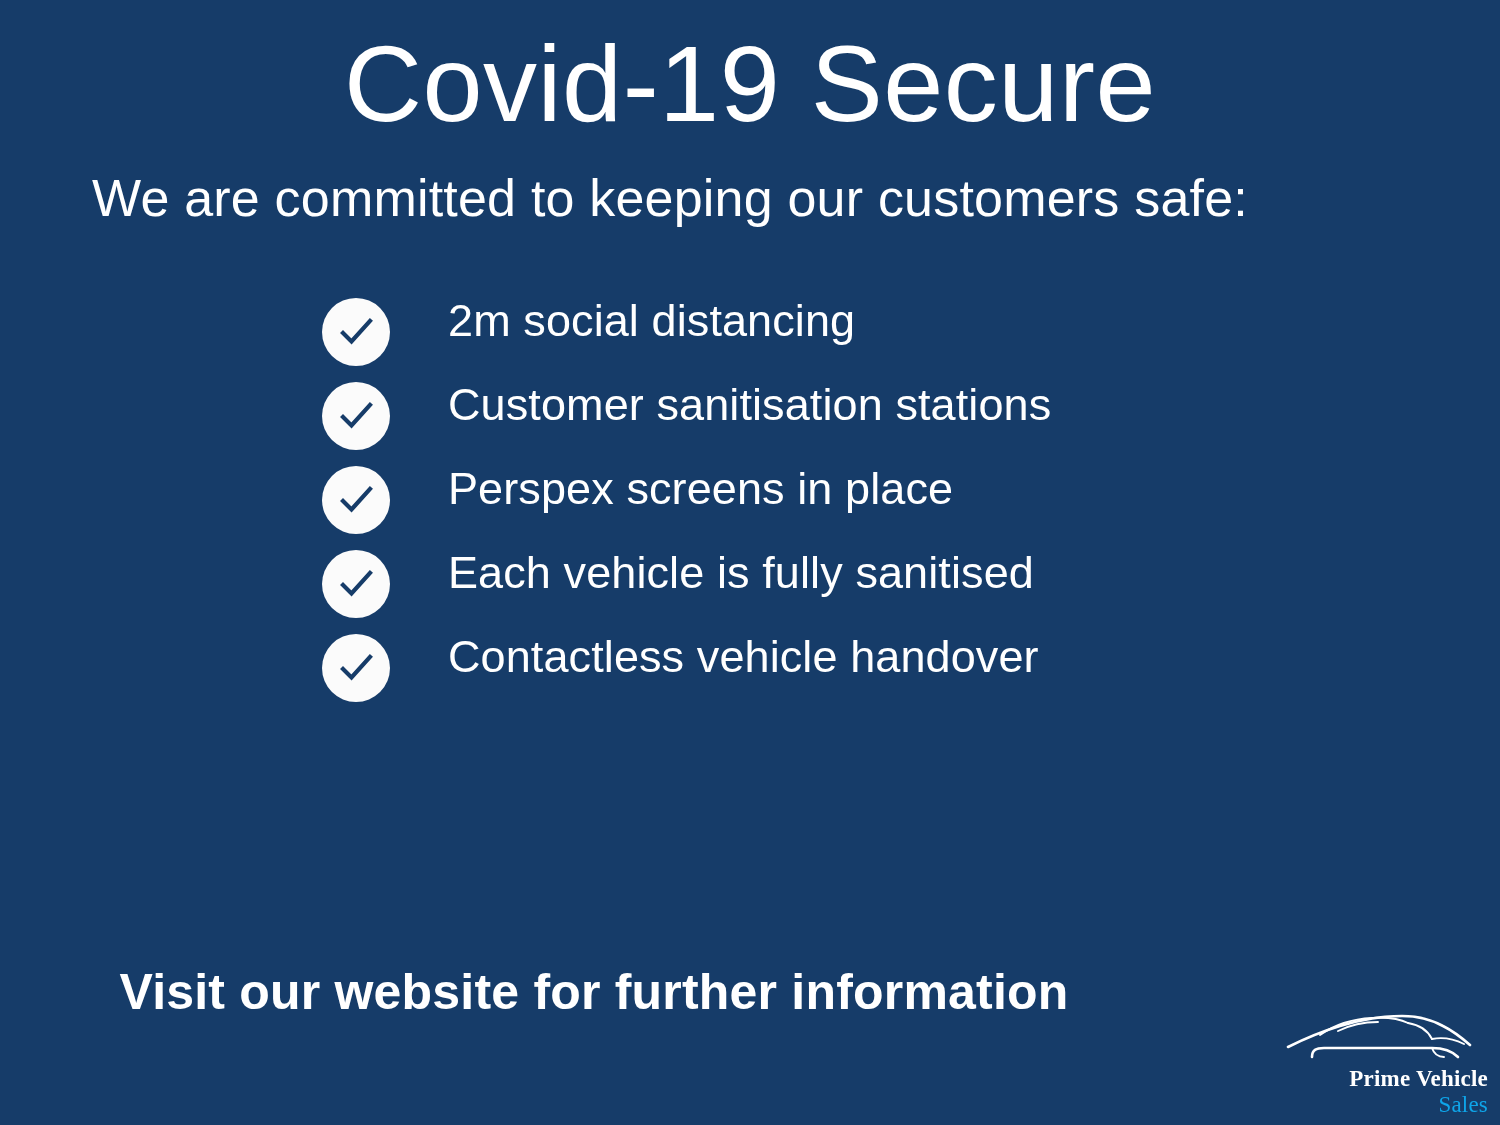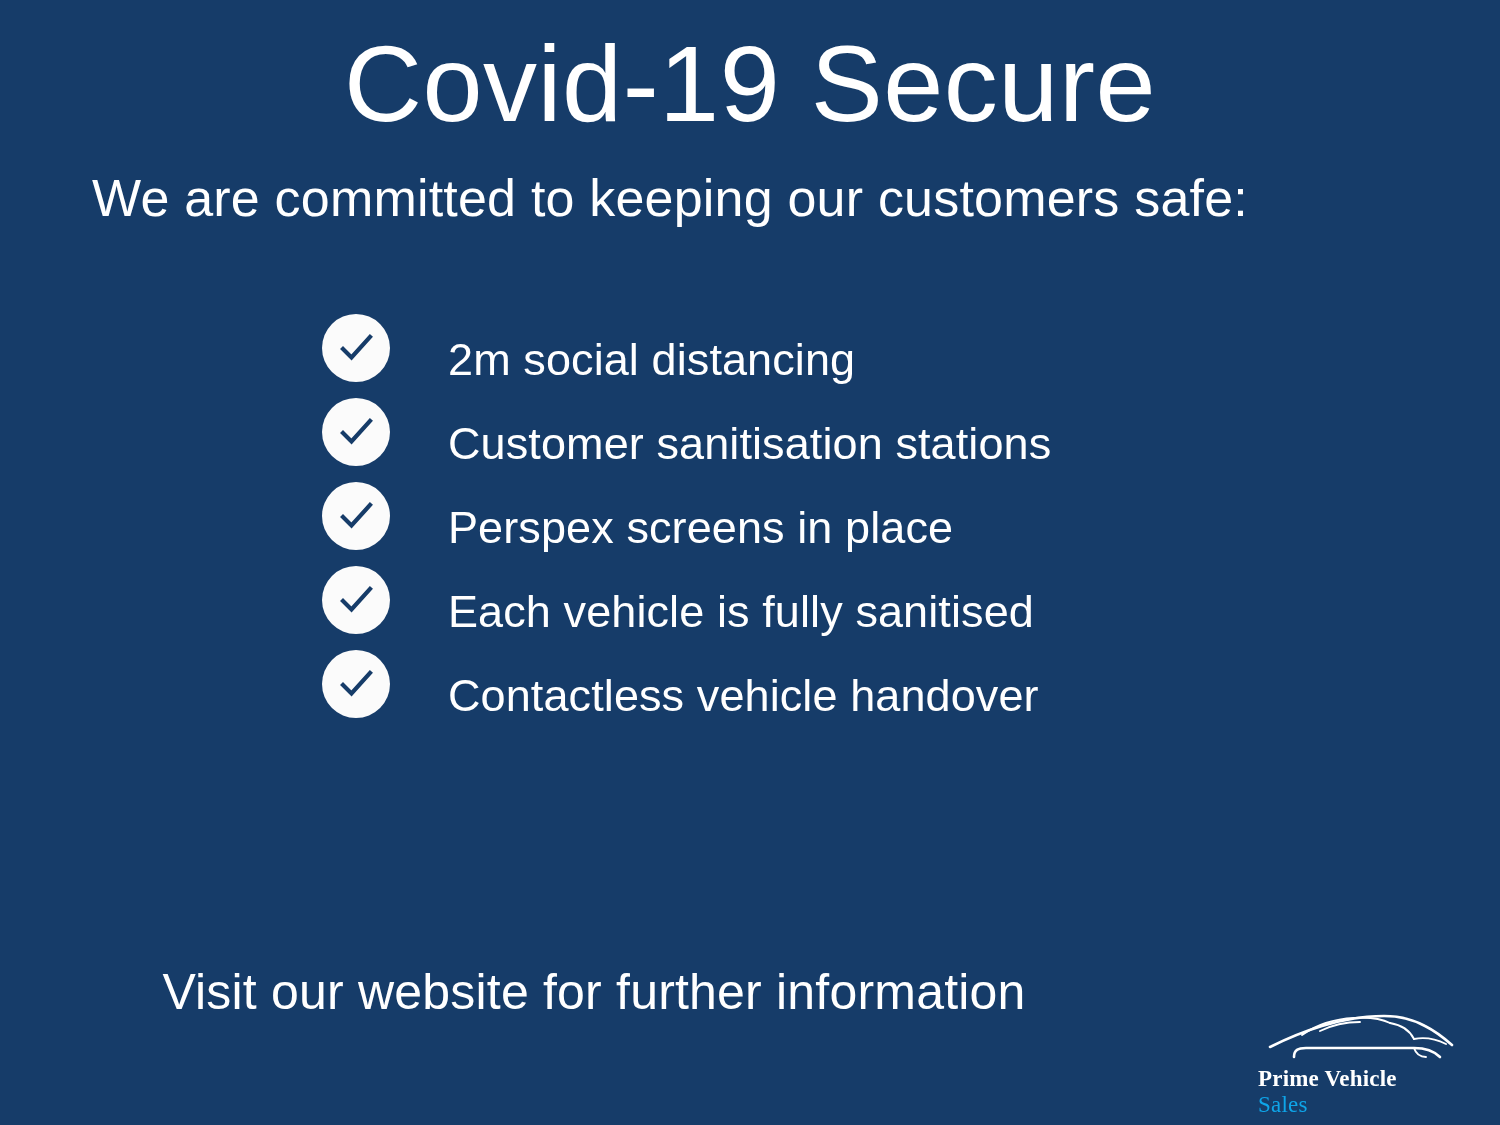"2m social distancing" .check-item { align-items: flex-end -> flex-start }
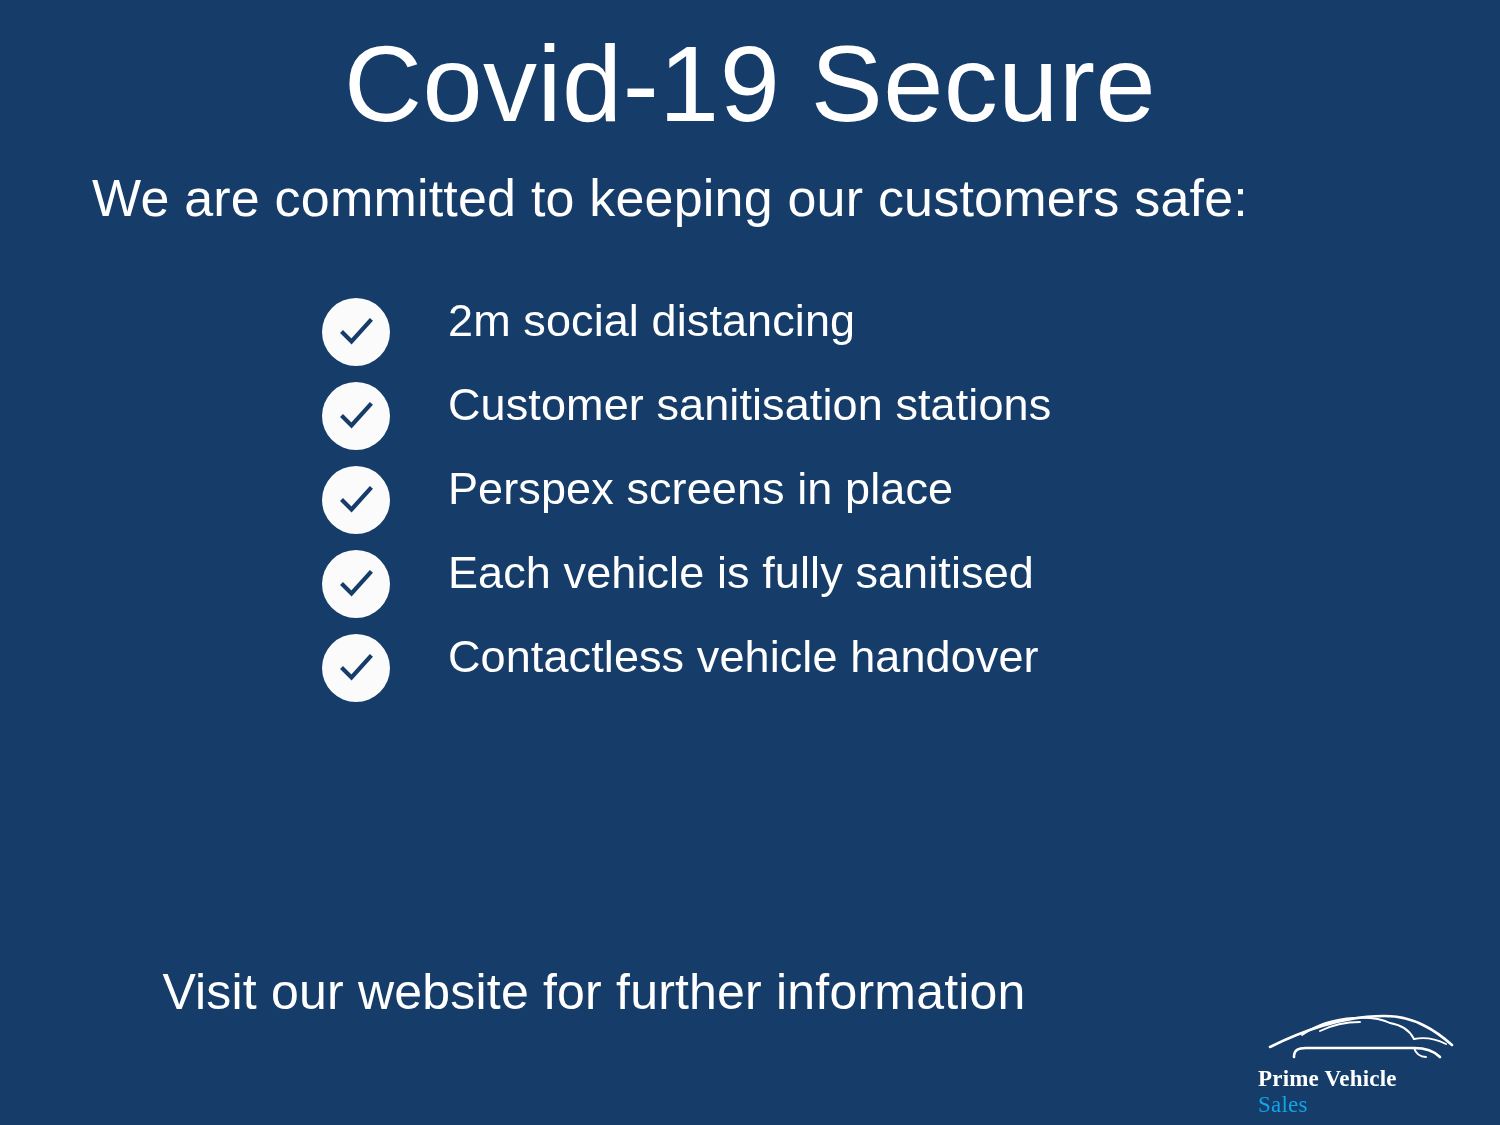"Visit our website for further" .poster-footnote { font-weight: 400 -> 700 }
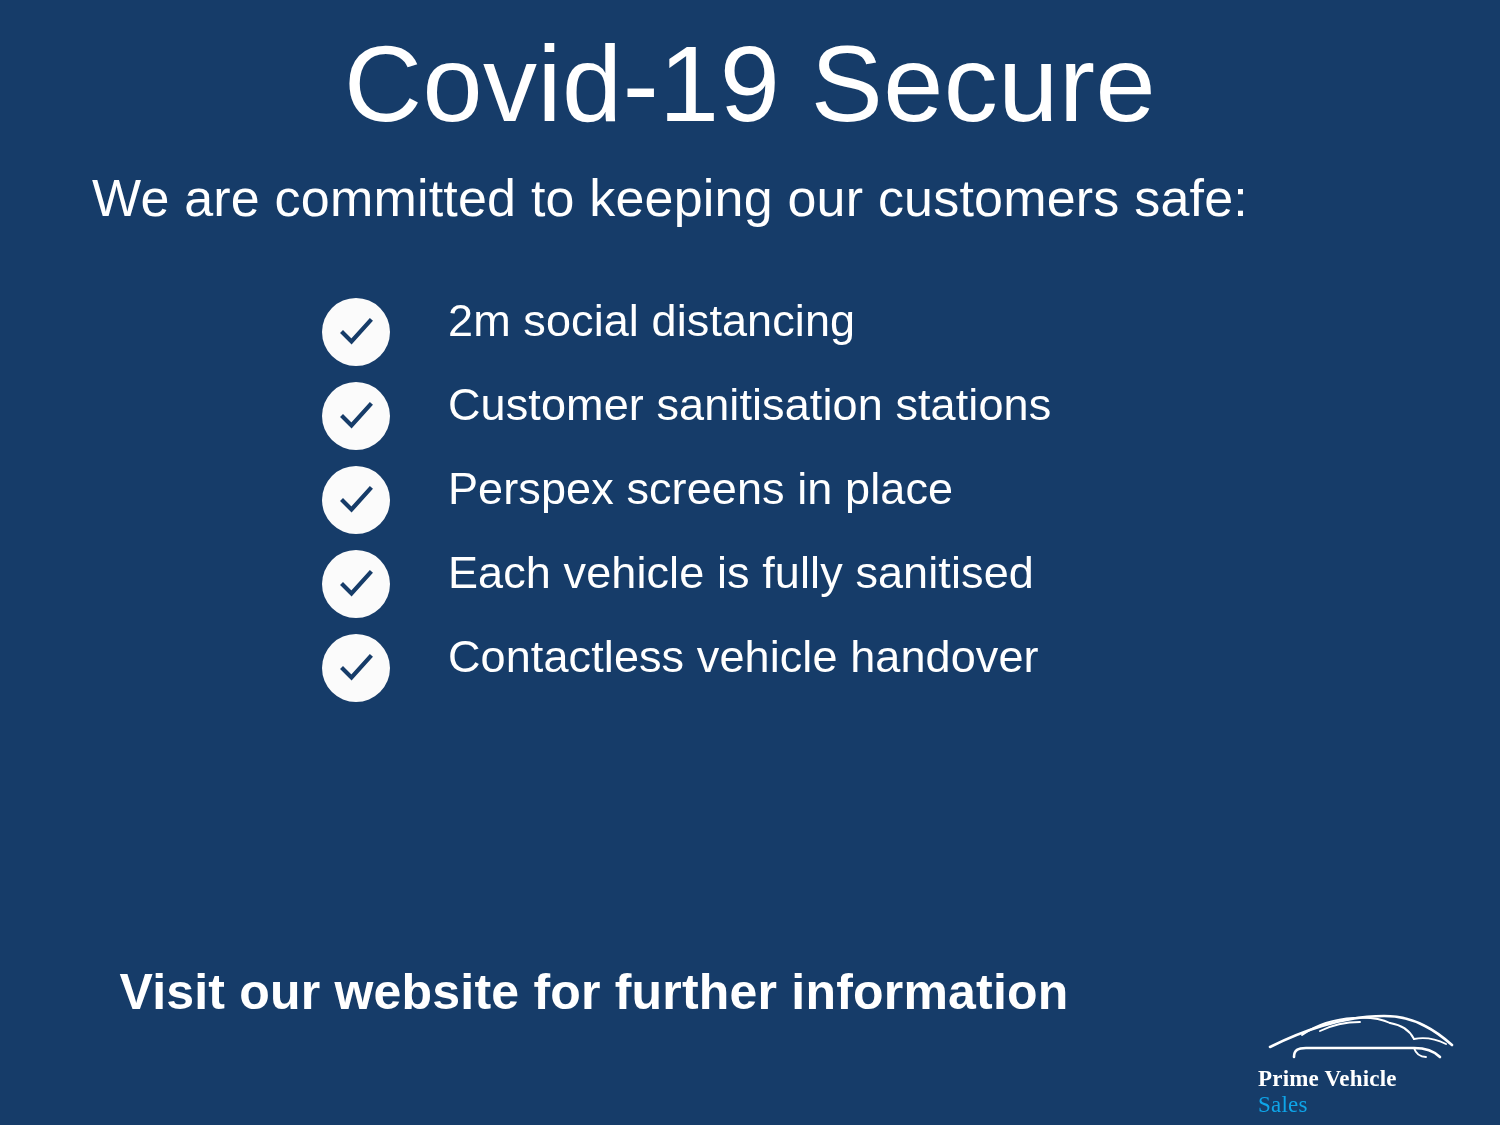"Prime Vehicle" .brand-logo { right: 30px -> 12px; text-align: left -> right }
